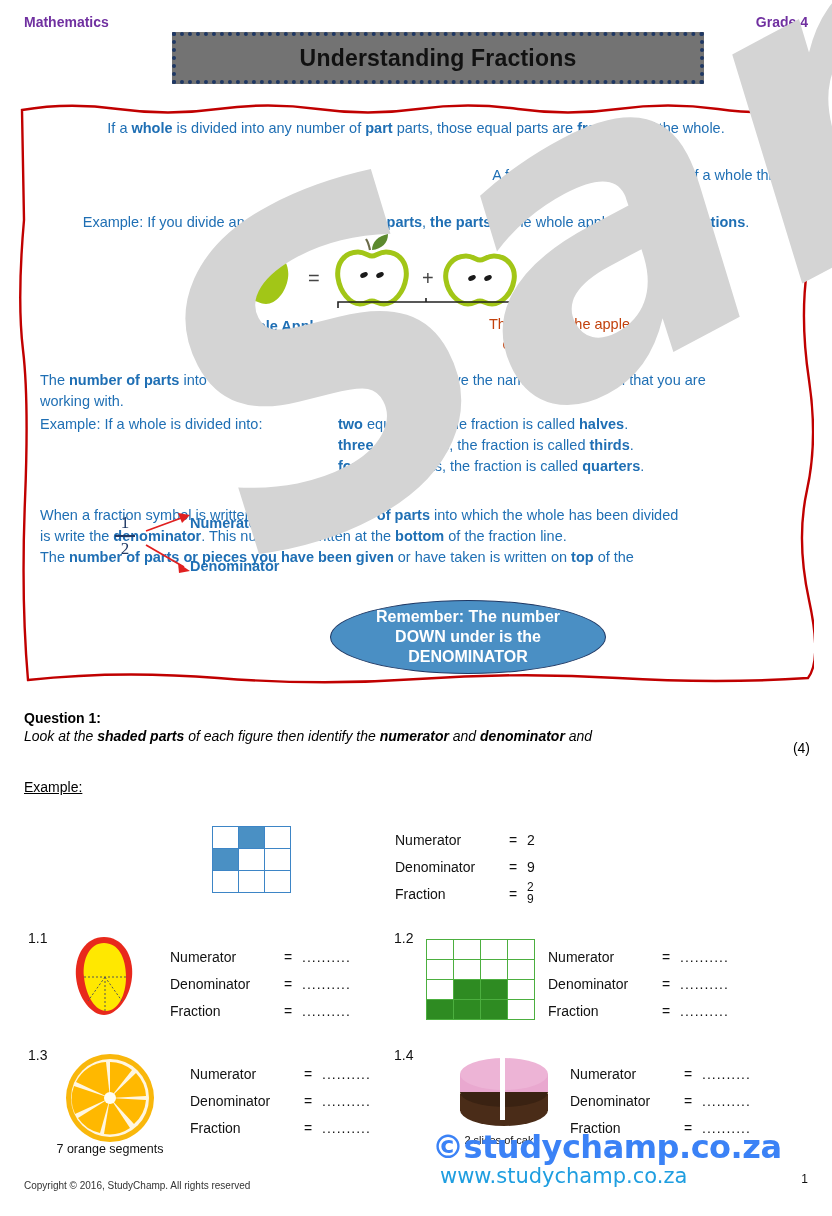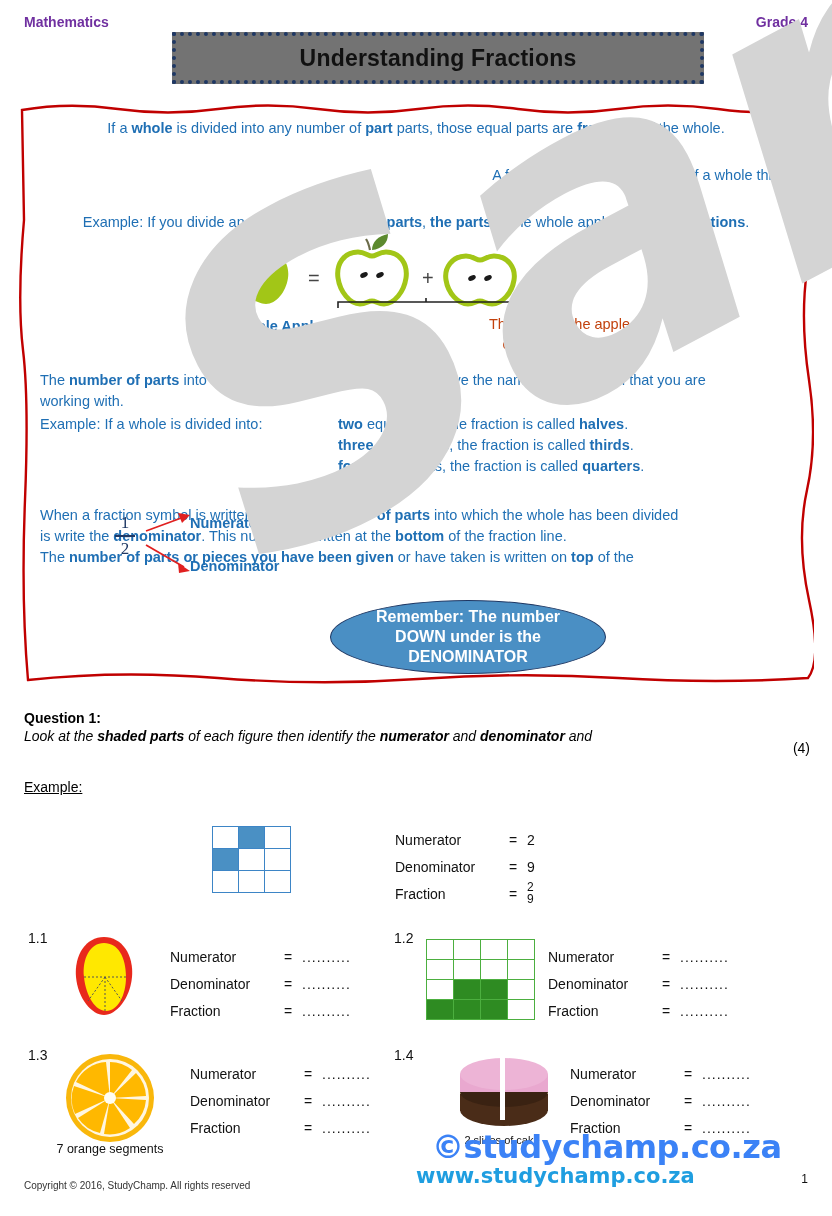"www.studychamp.co.za" .footer-url { font-weight: bold -> normal; left: 416px -> 440px }
